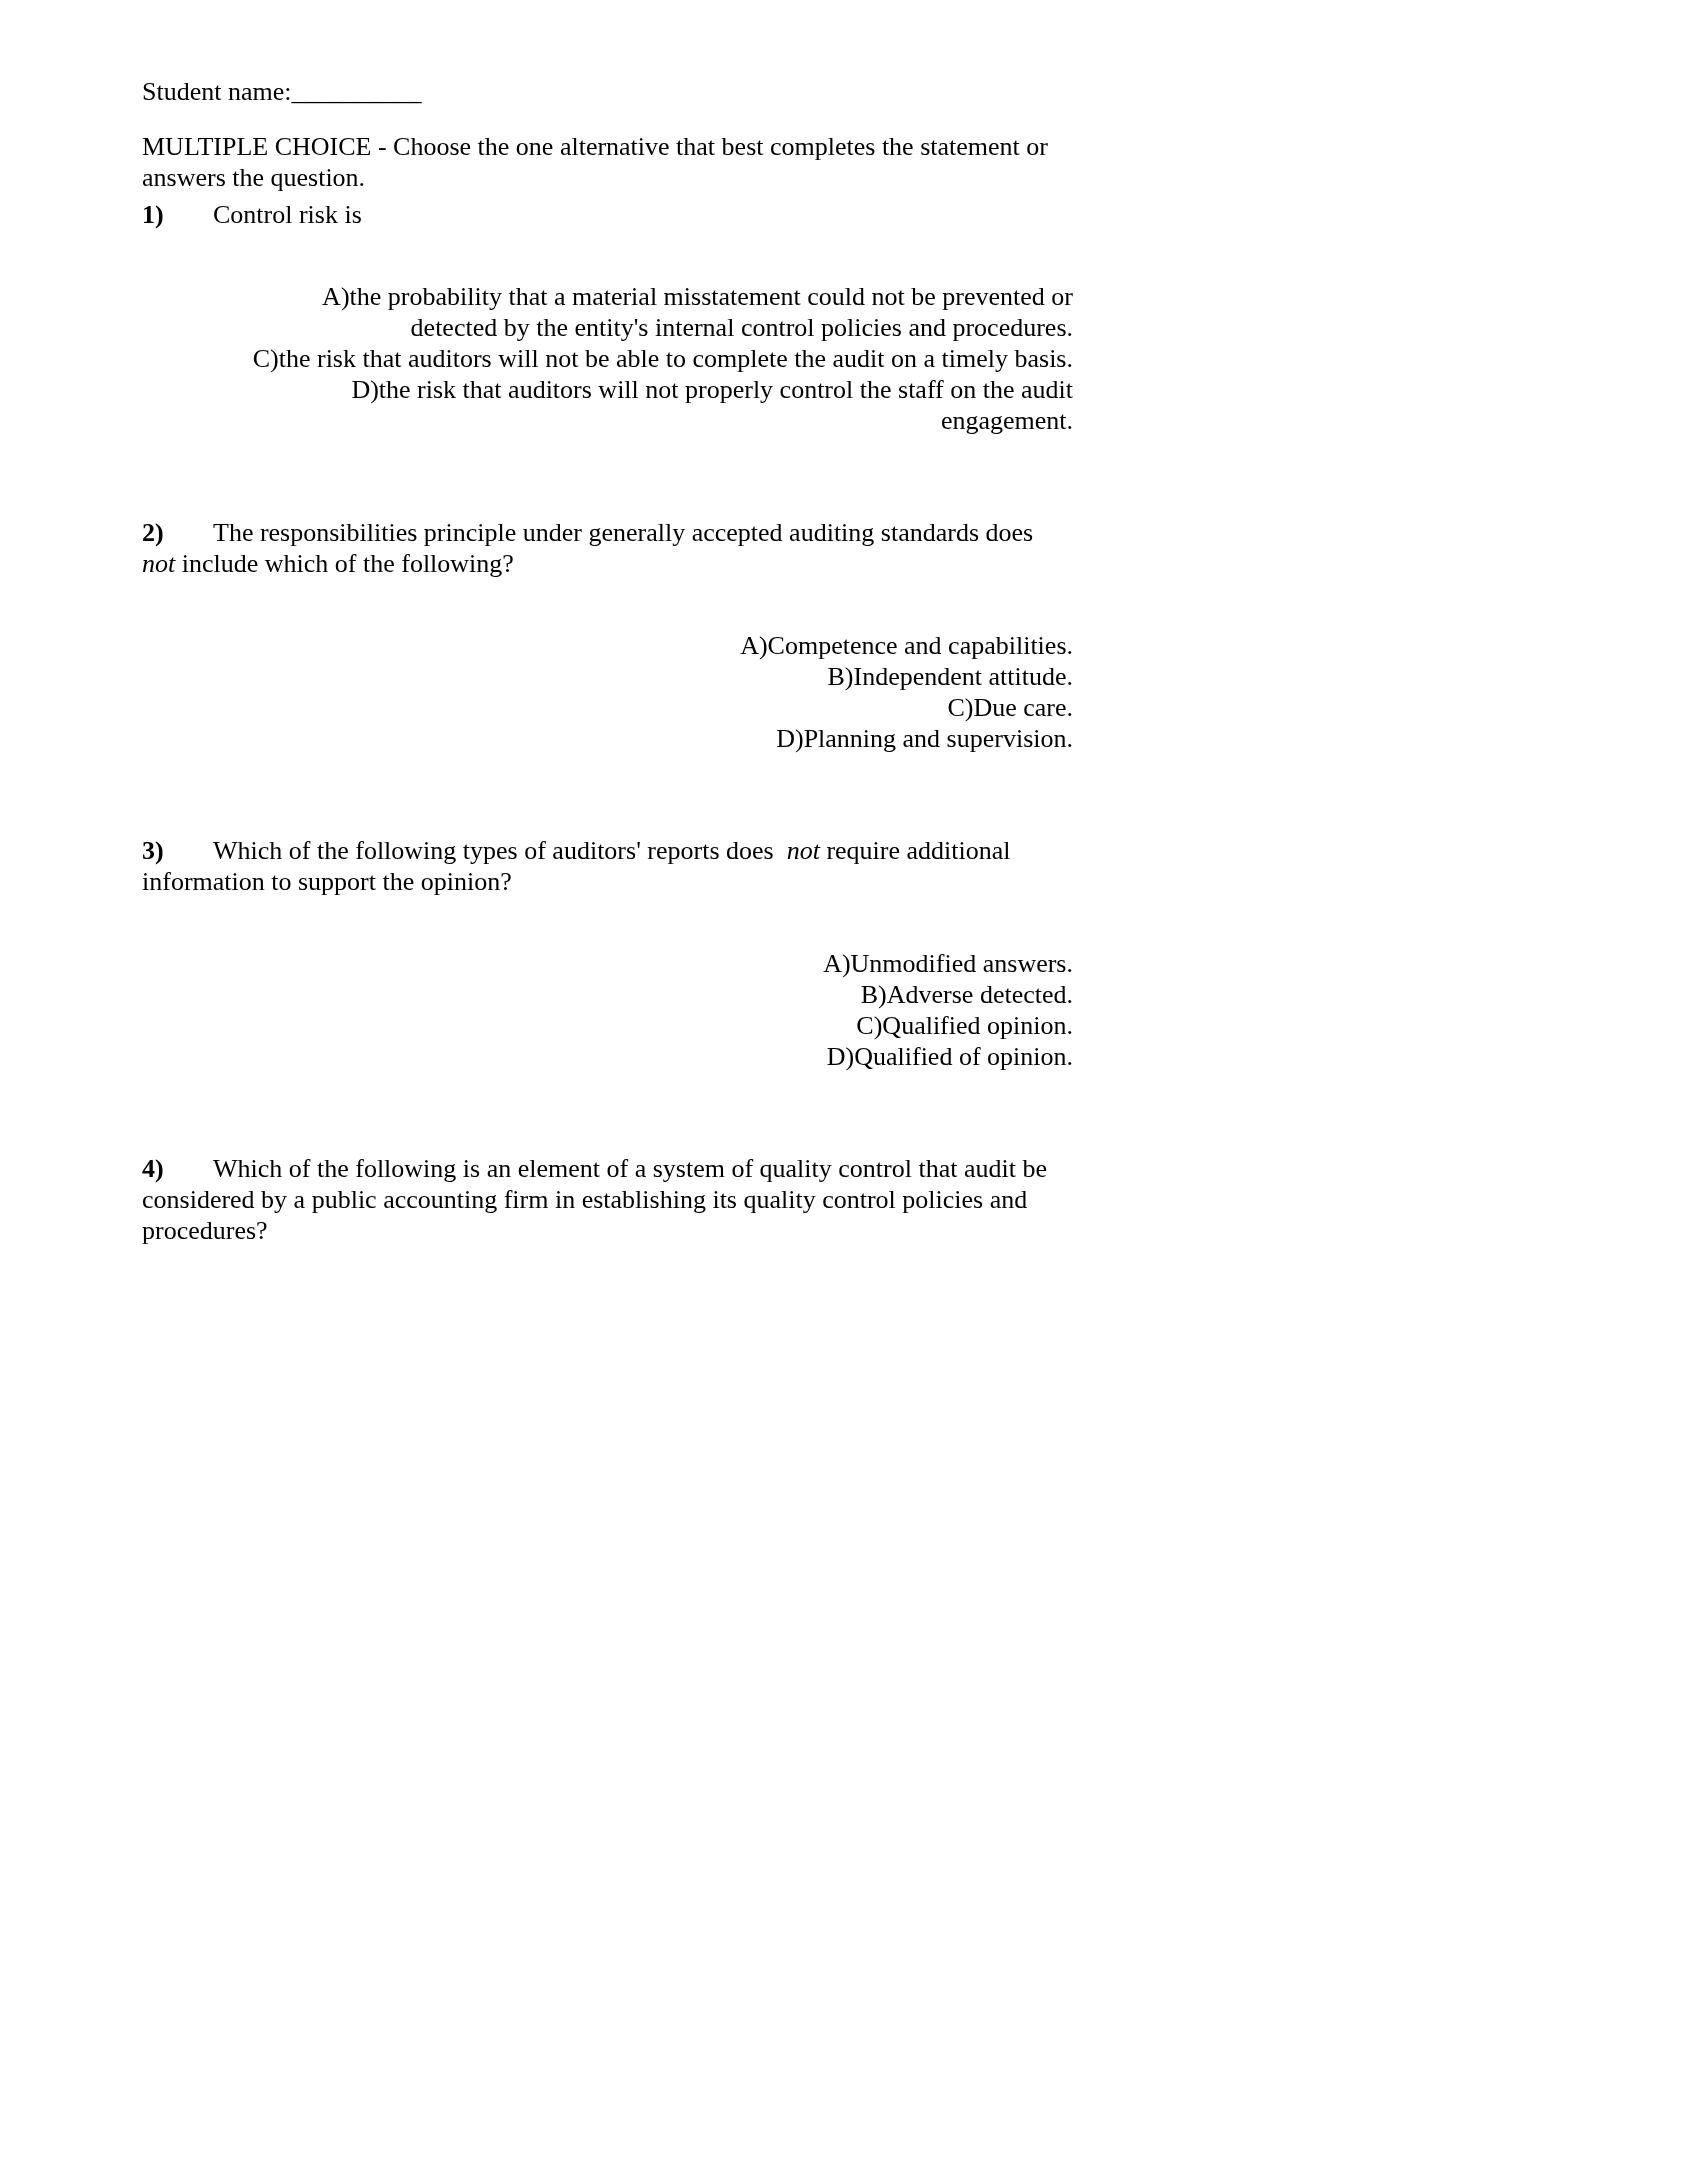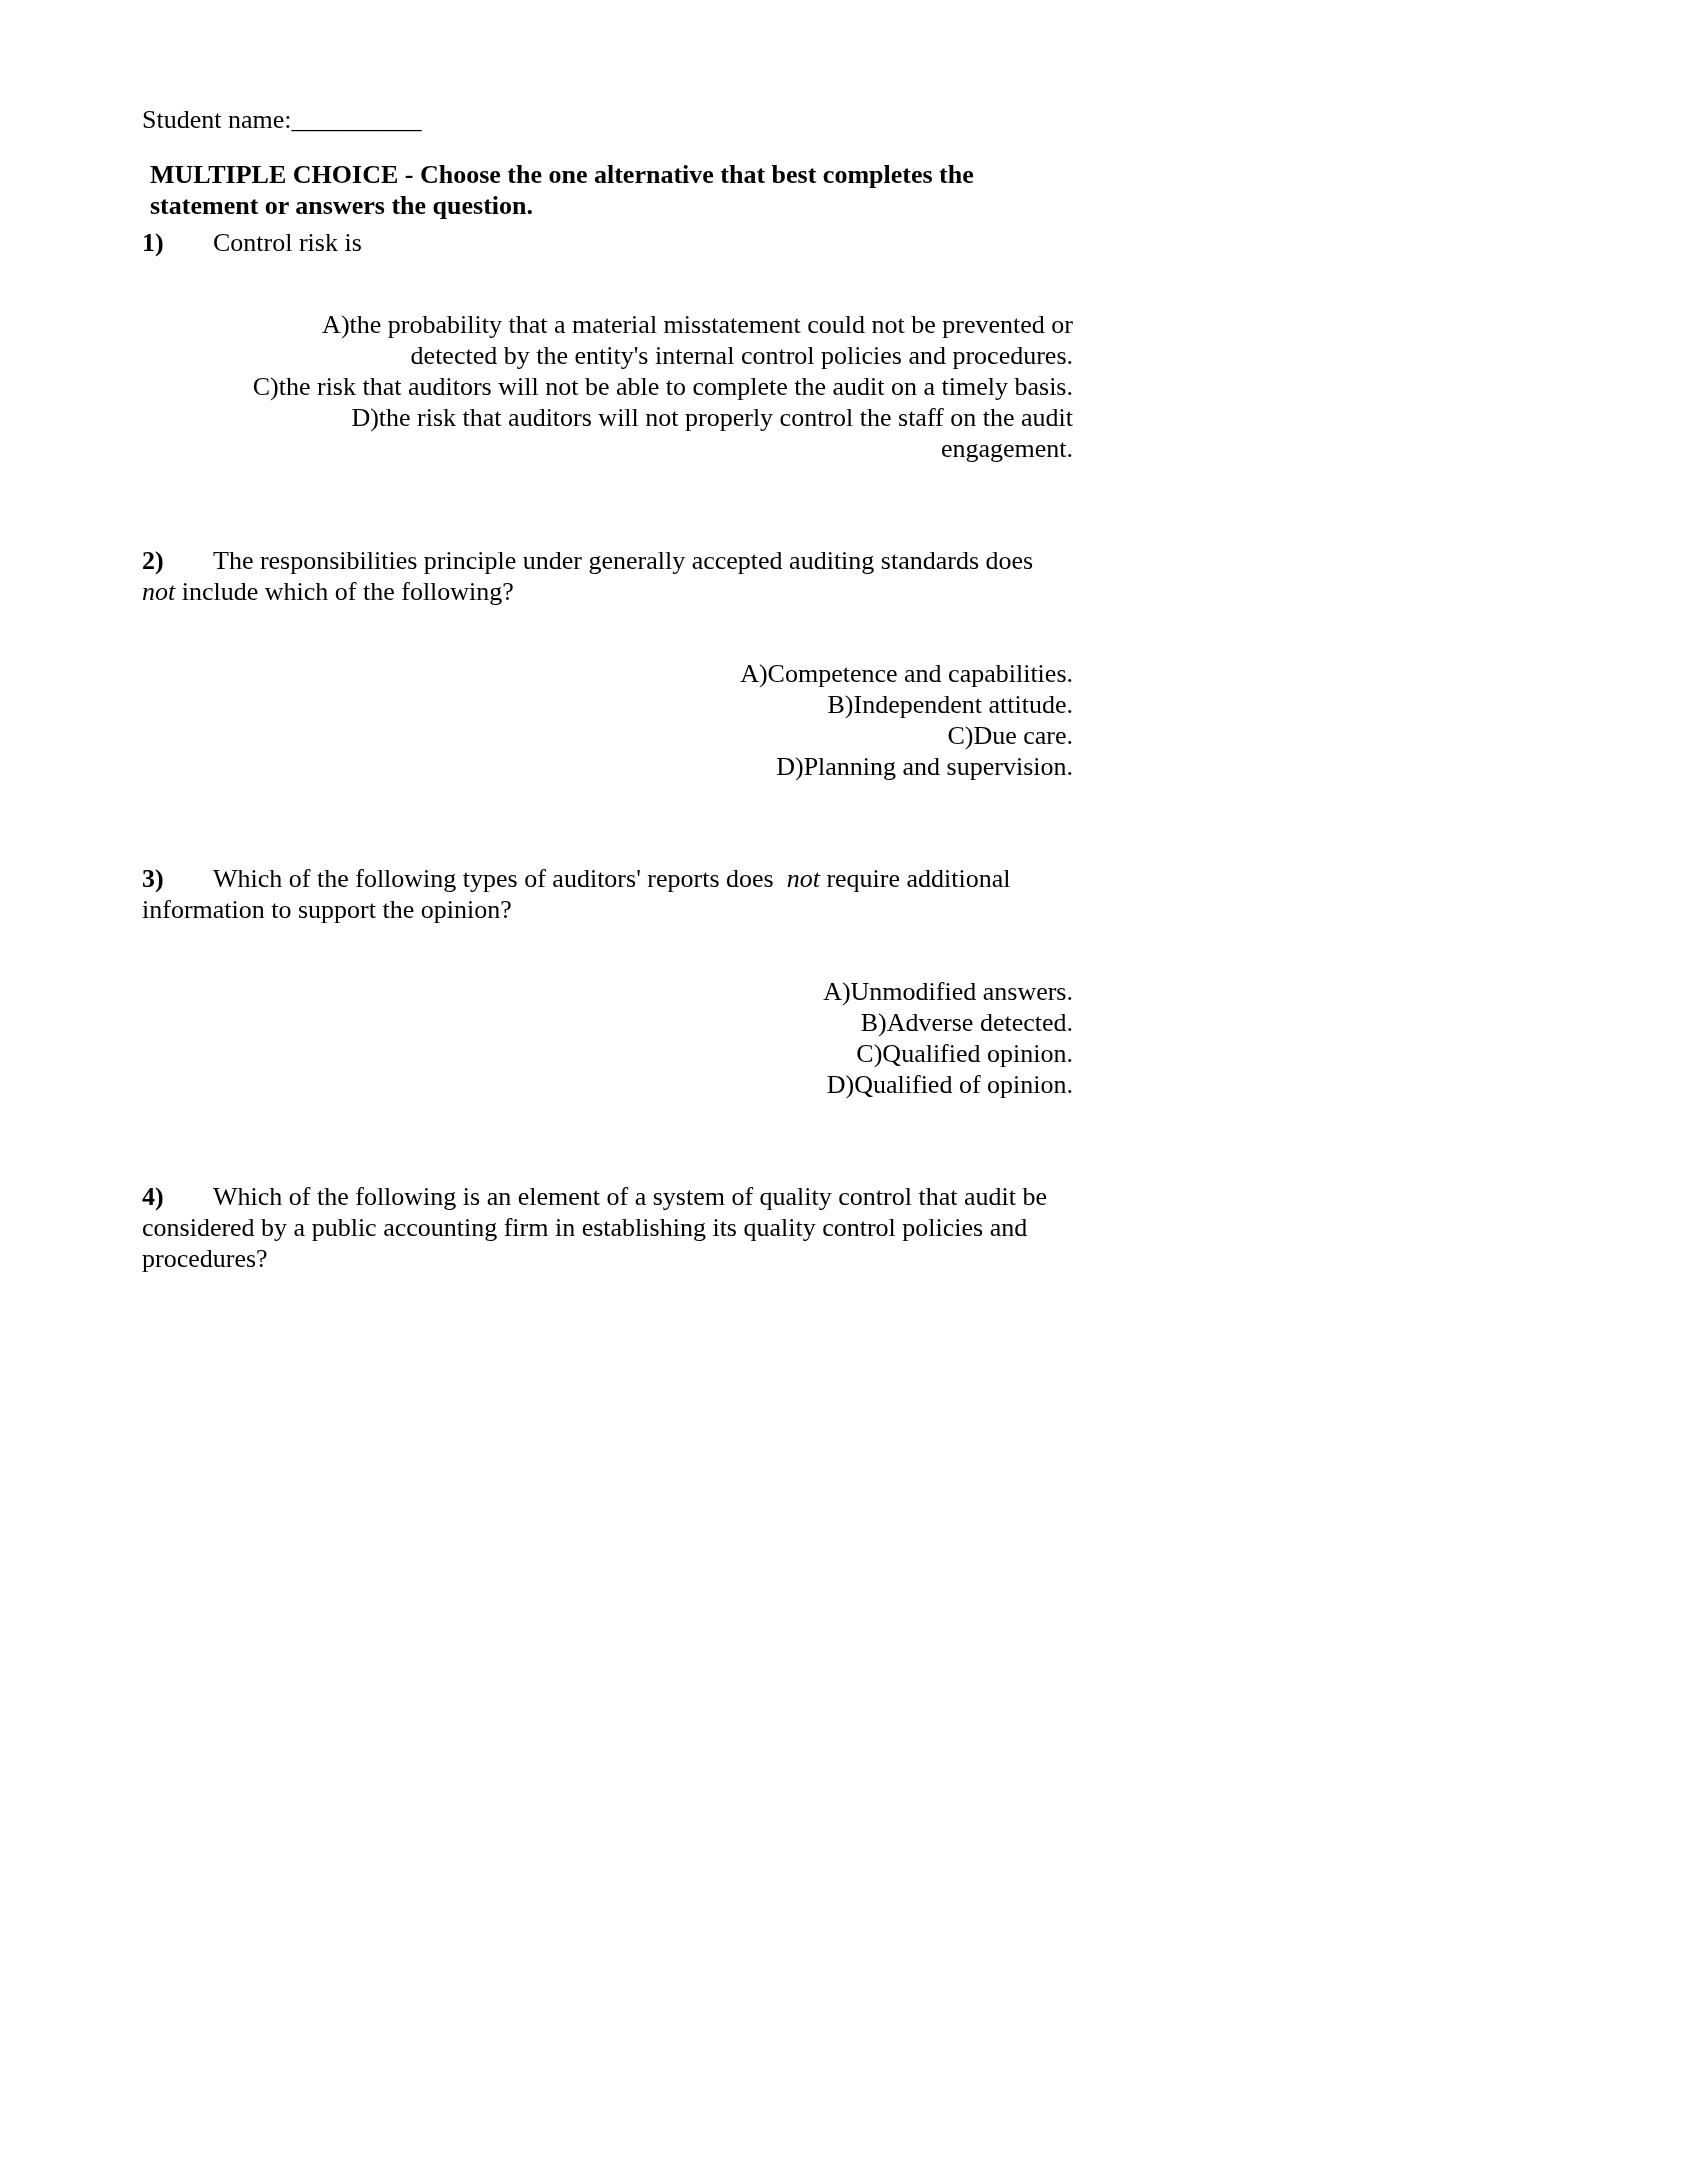"Student name:__________" .page { padding: 104px 0 0 142px -> 76px 0 0 142px }
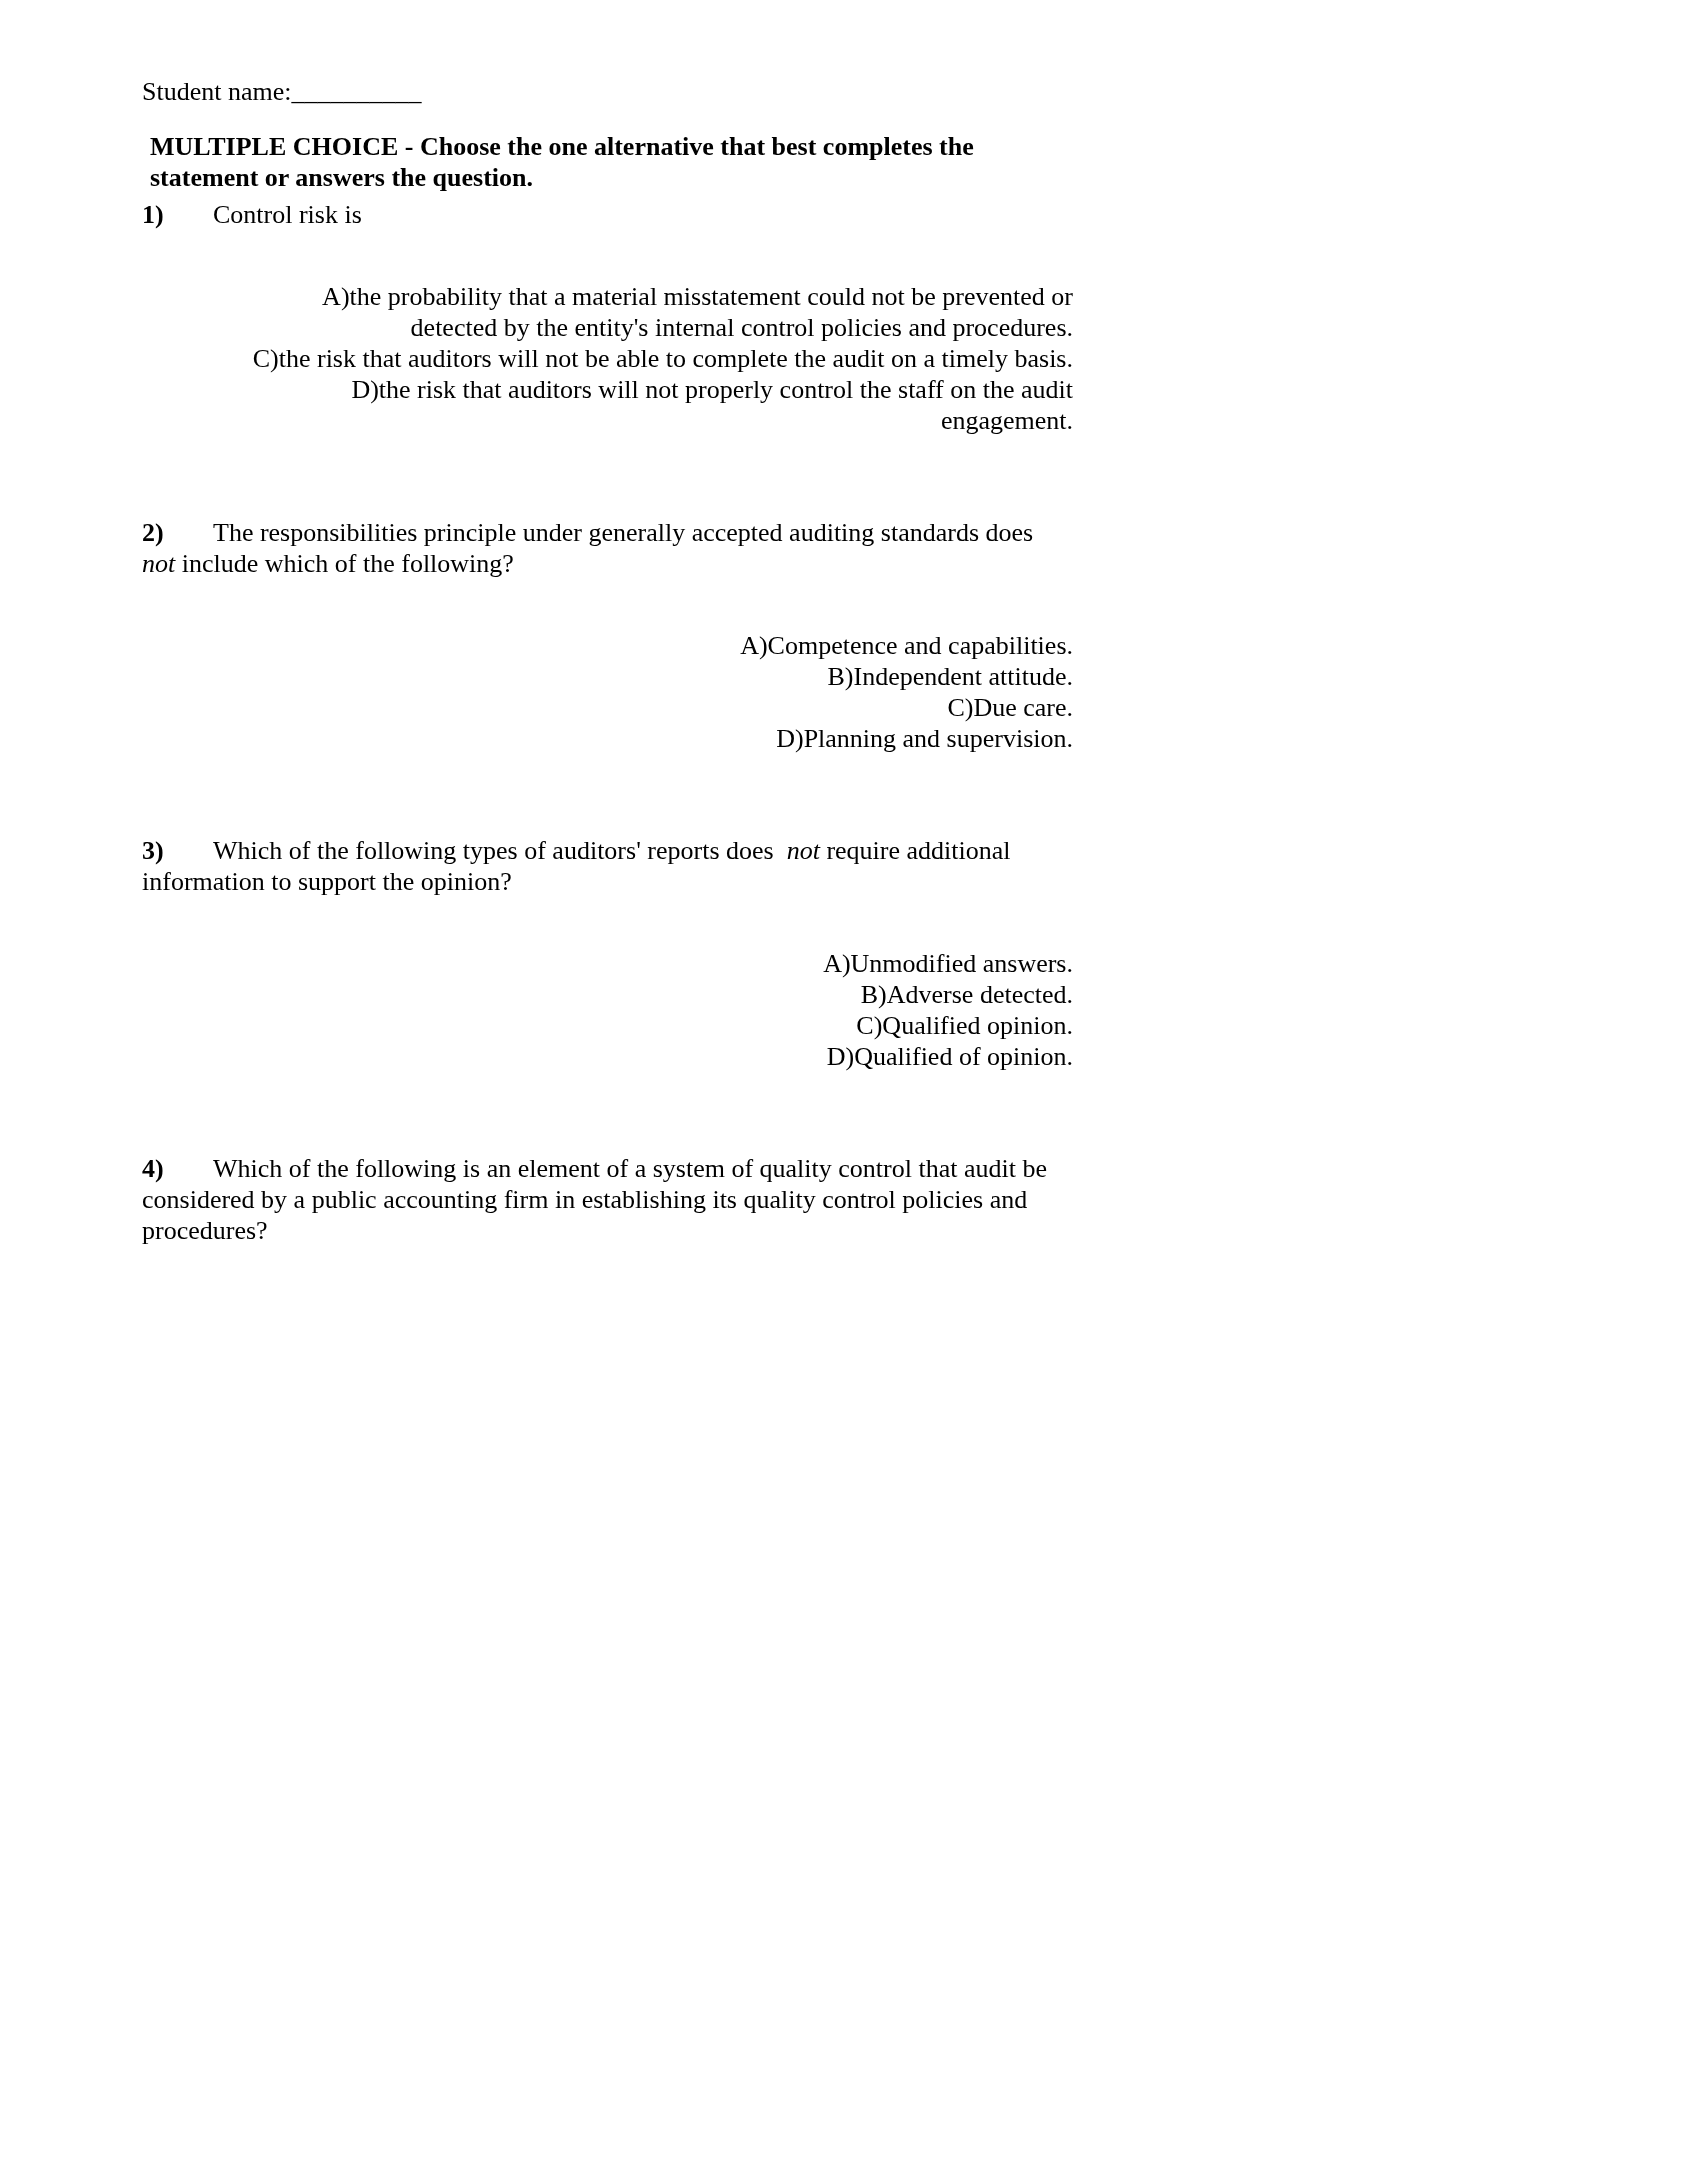"MULTIPLE CHOICE - Choose the" .instructions { font-weight: bold -> normal; margin-left: 8px -> none }
